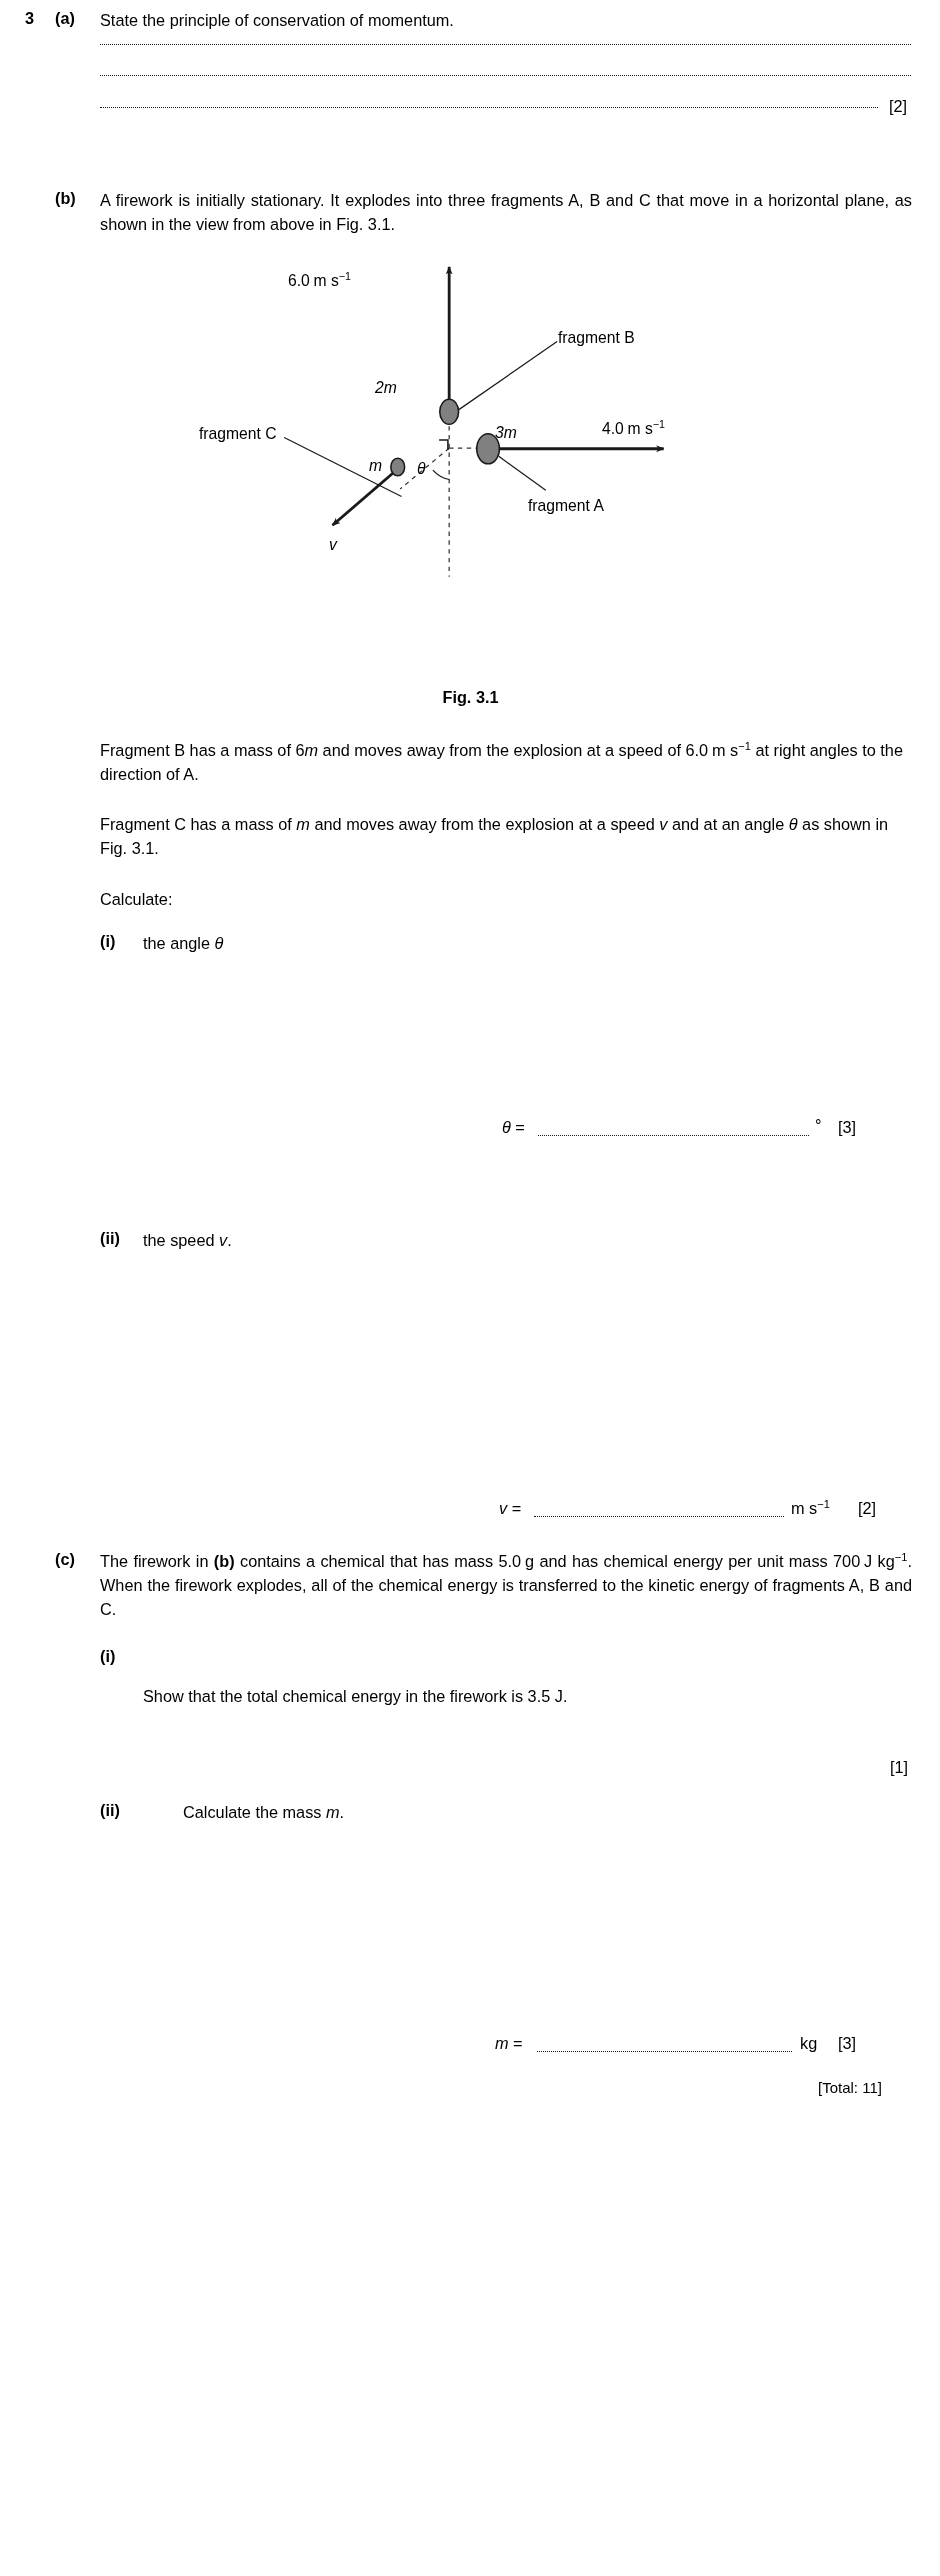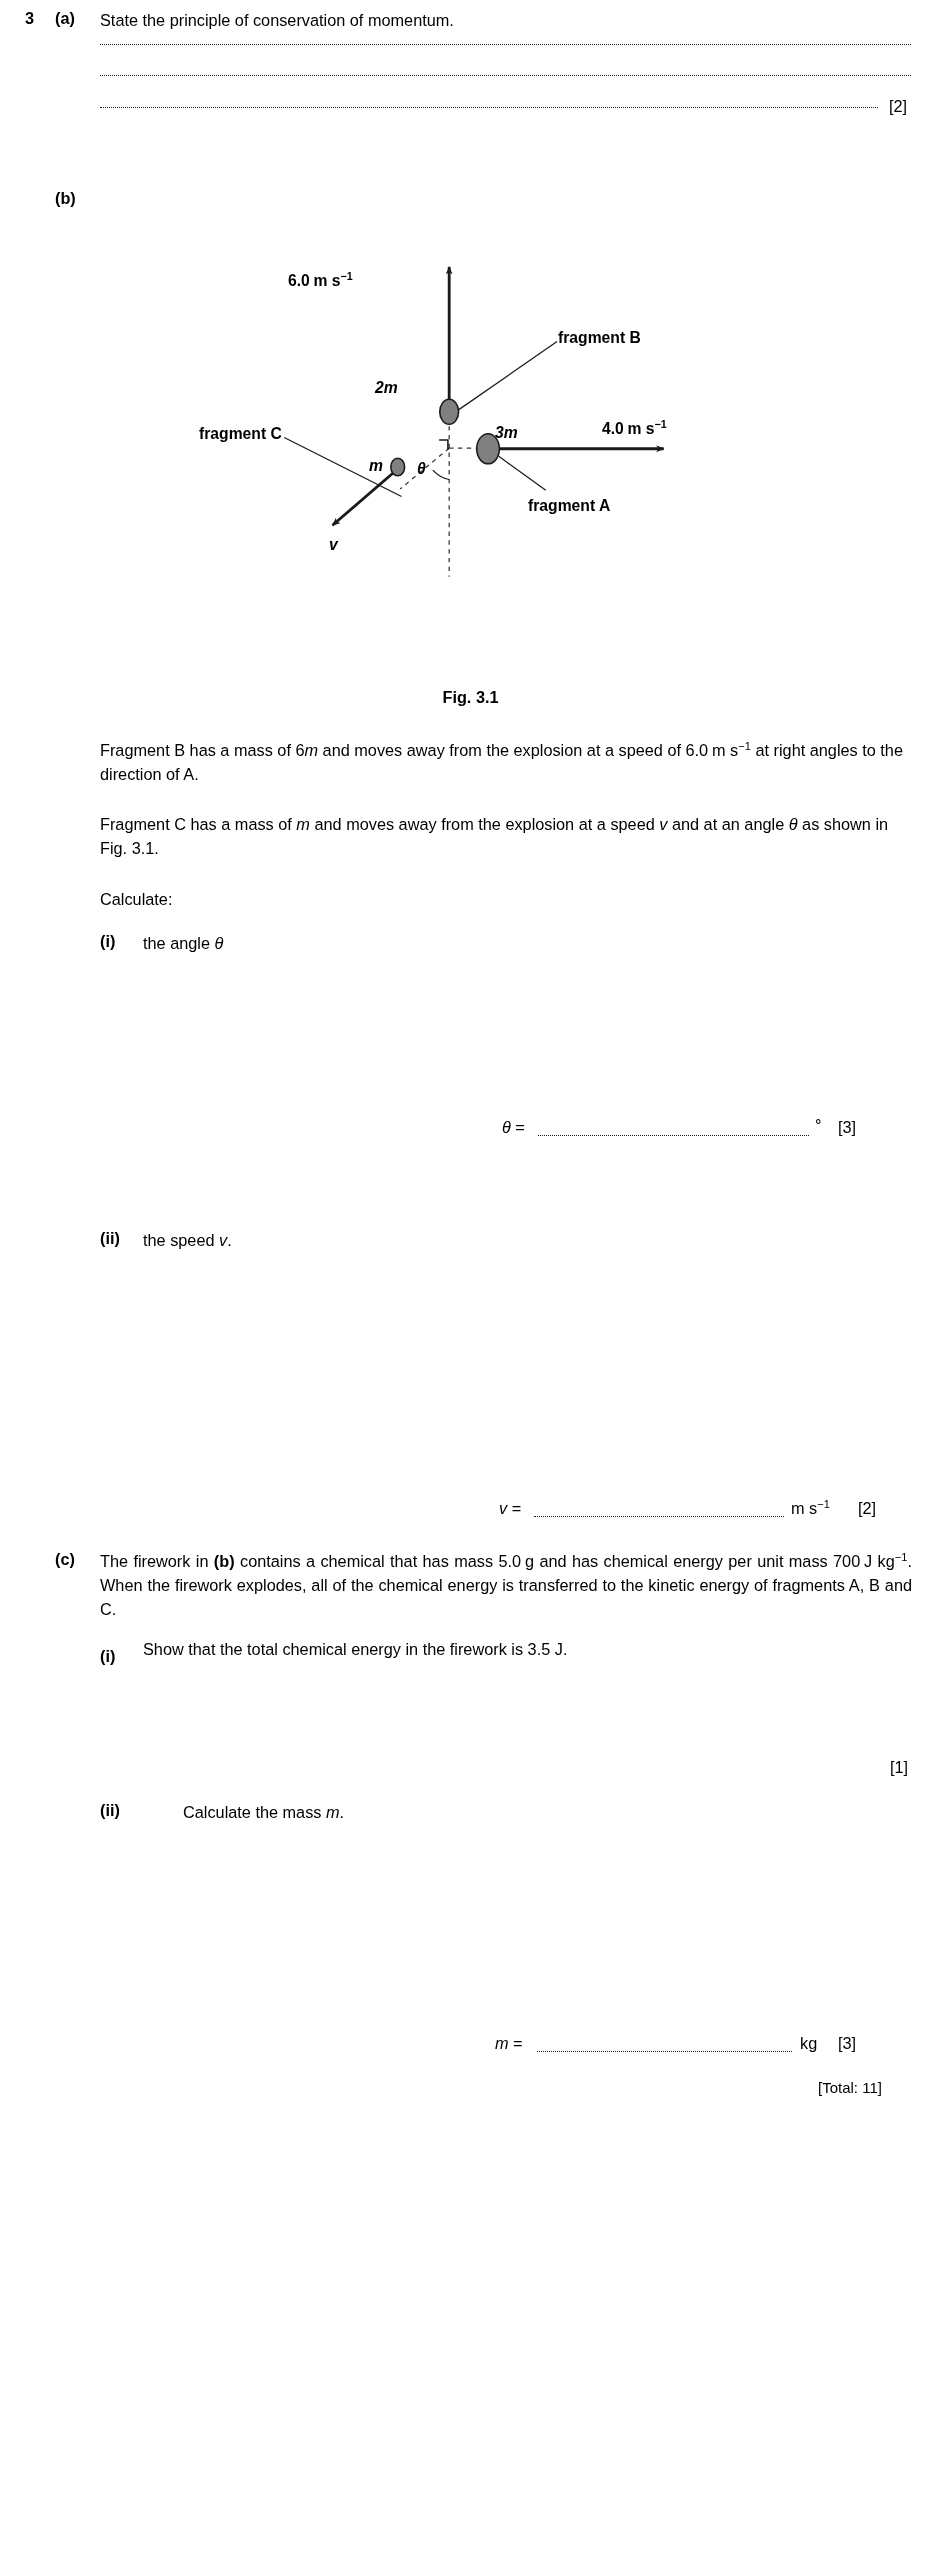"A firework is initially stationary." div.body-text { html: none -> <div>A firework is initially stationary. It explodes into three fragments A, B and C that move in a horizontal plane, as shown in the view from above in Fig. 3.1.</div> }
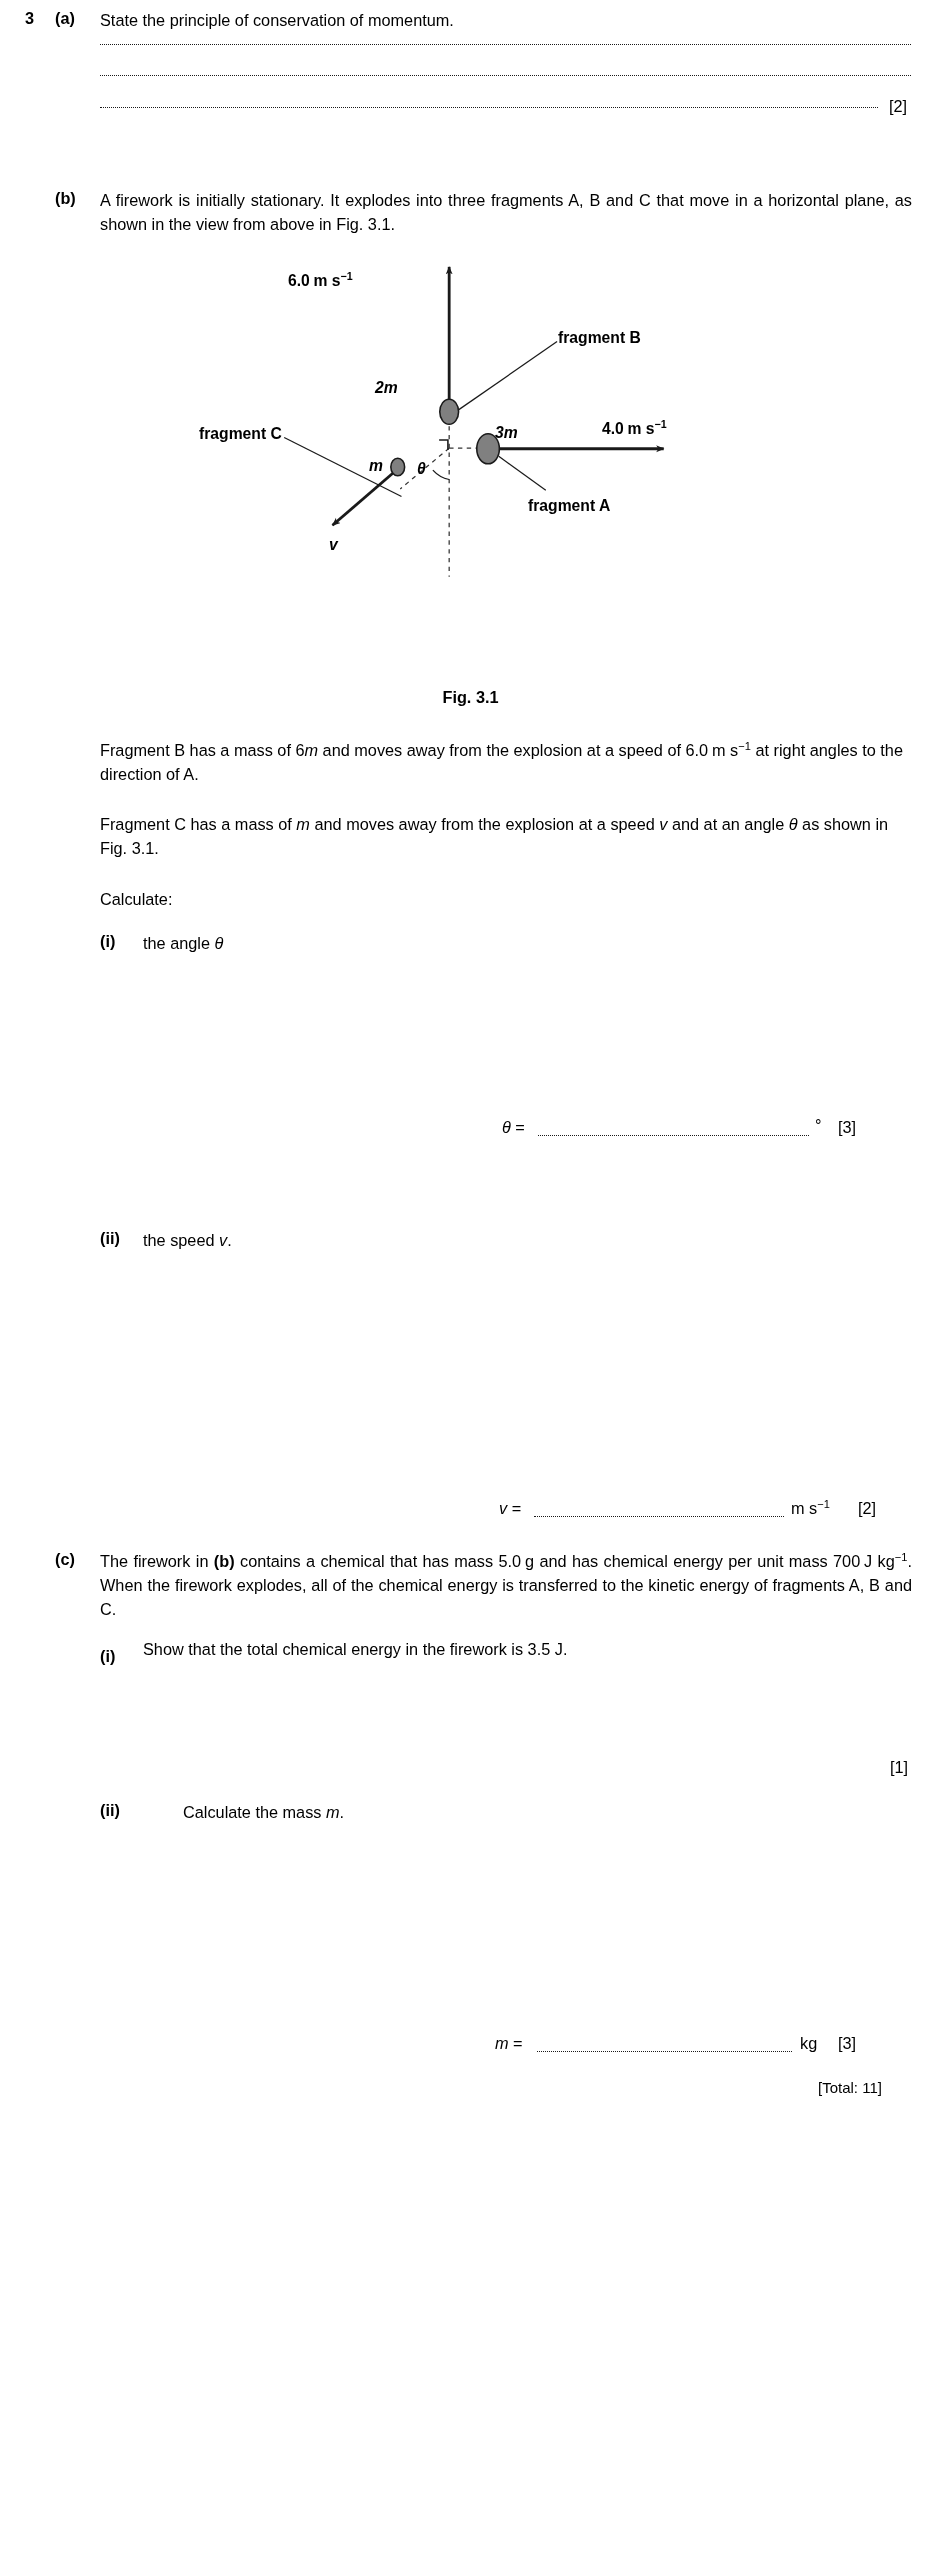"6.0 m s−1" .figure { font-weight: bold -> none }
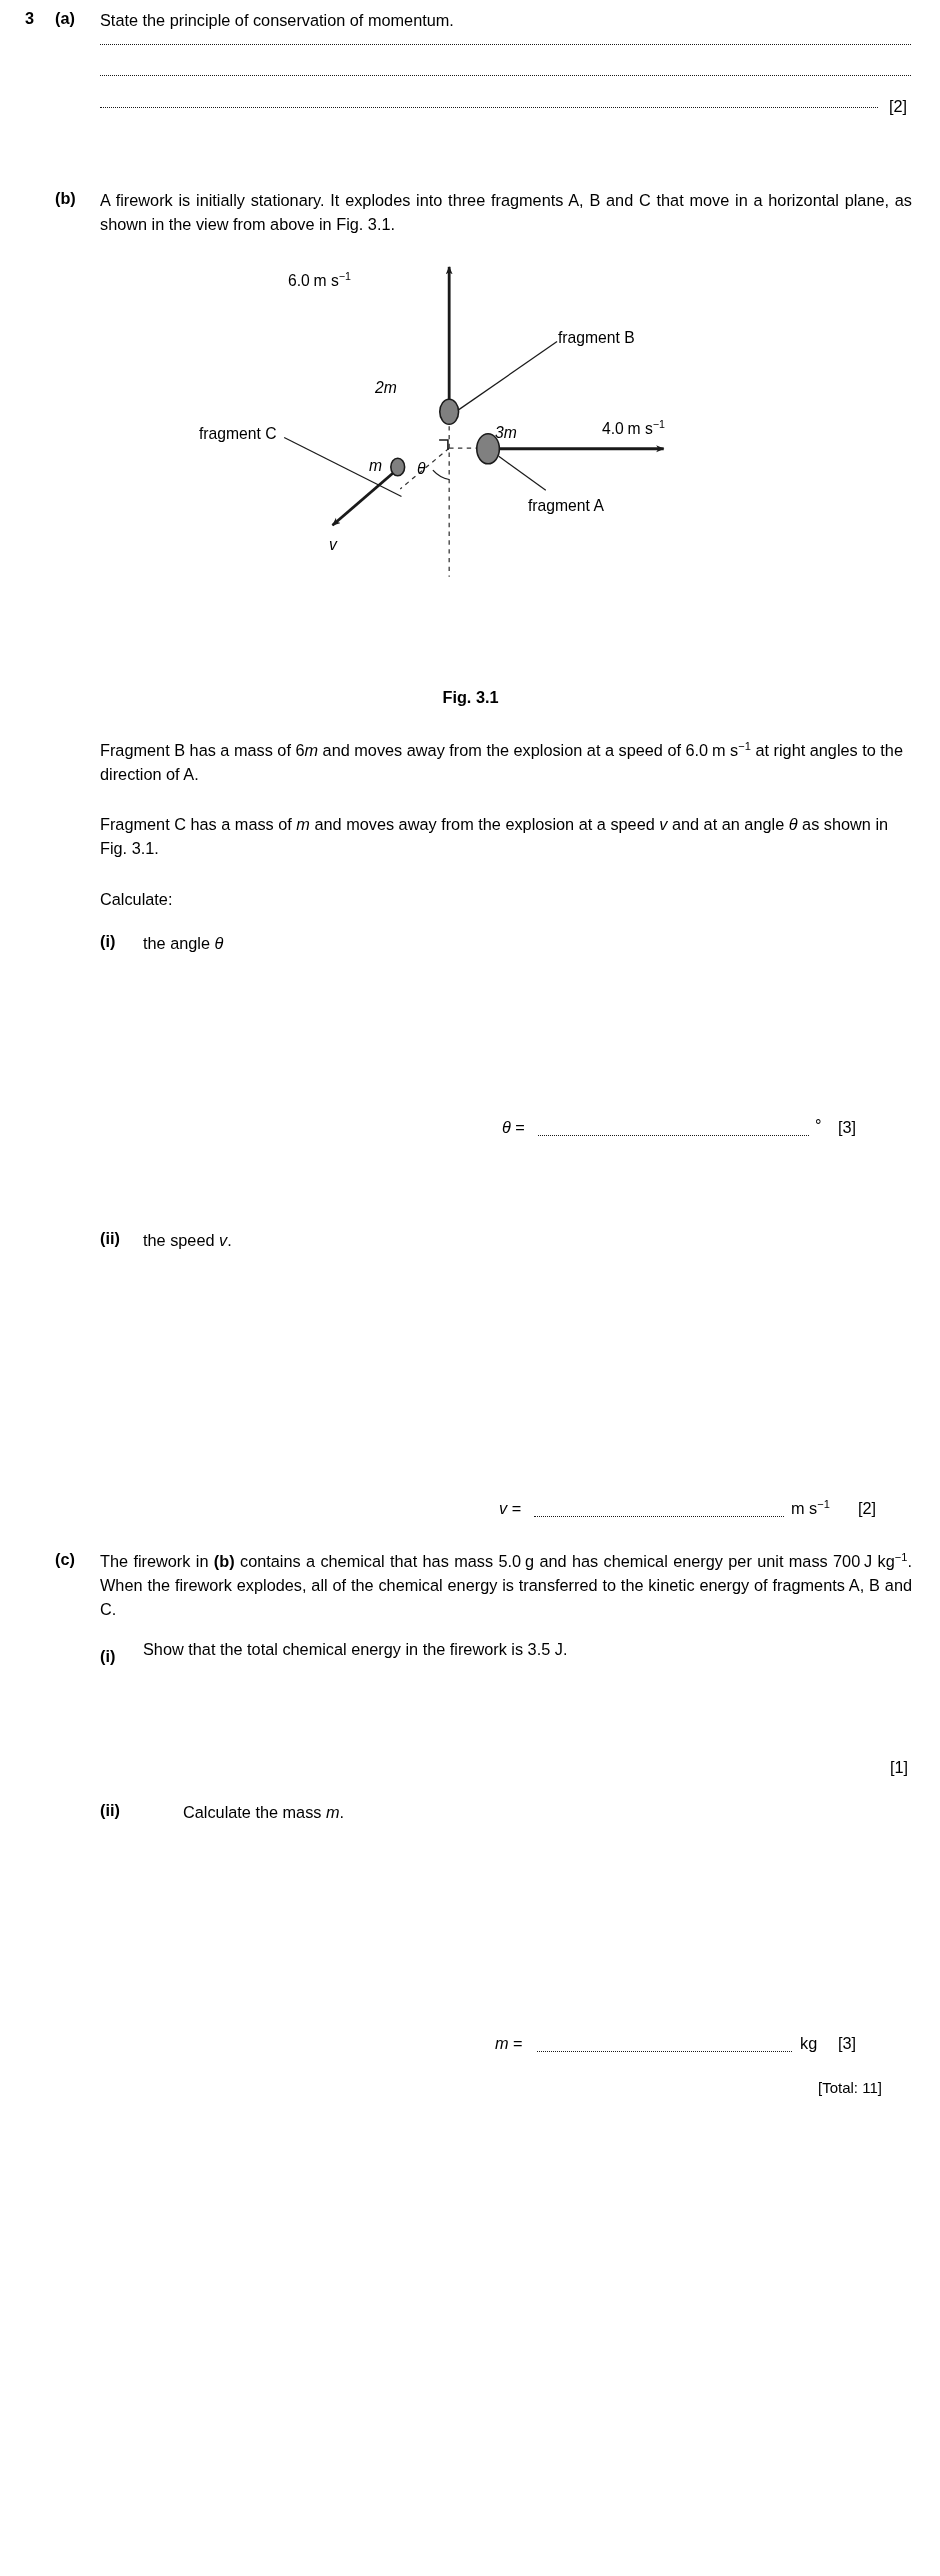"Show that the total chemical" div.plain { top: 1637px -> 1684px }
